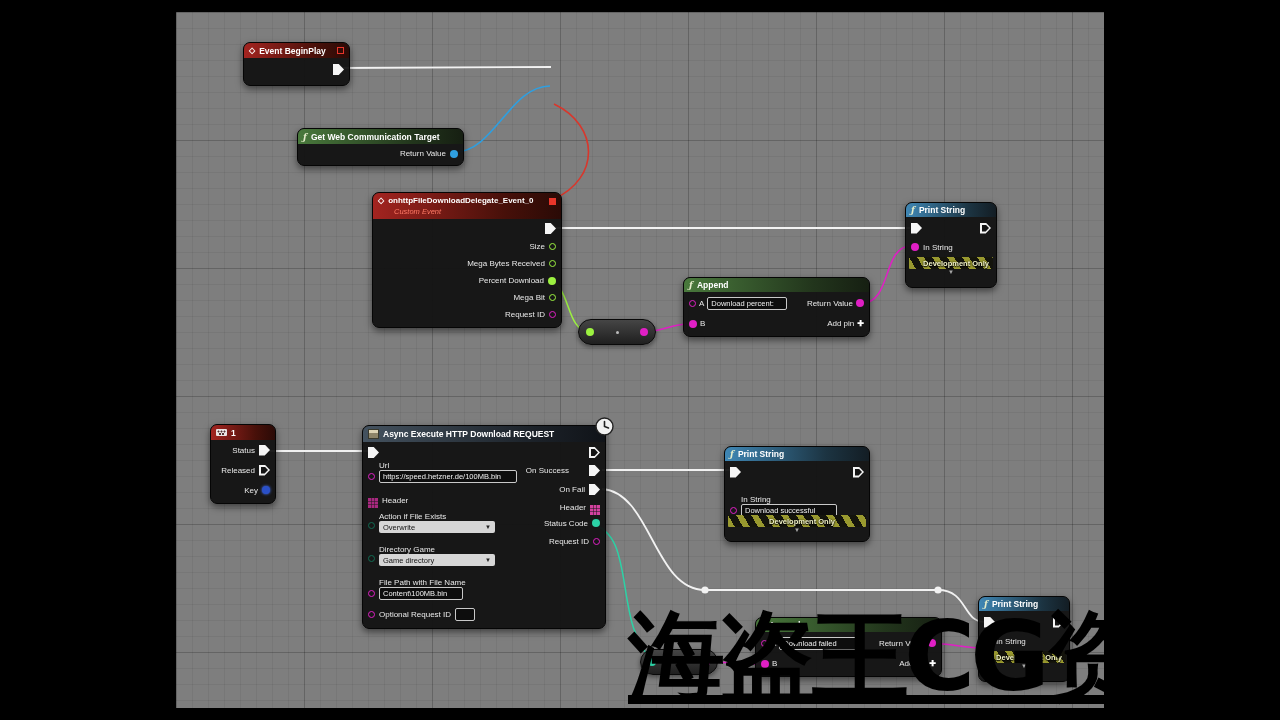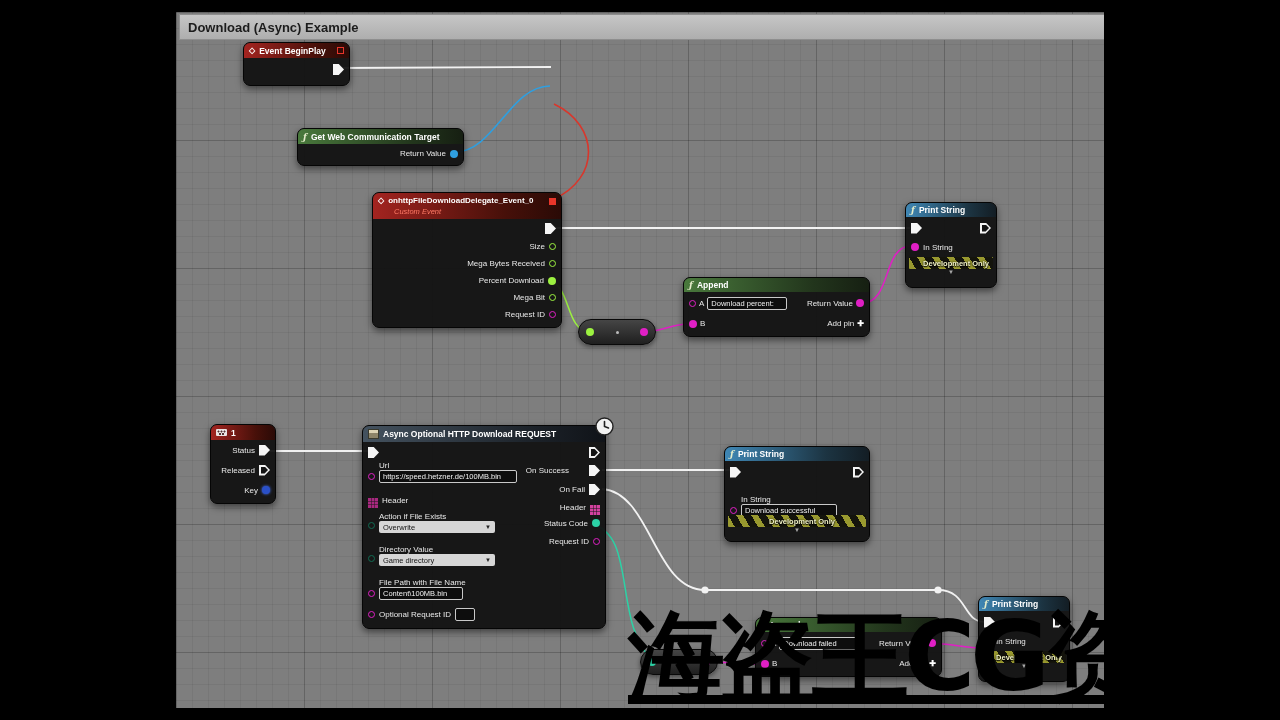"Download (Async) Example" div.comment-bar { html: <div> <span>Download (Async) Example</span> </div> -> none }
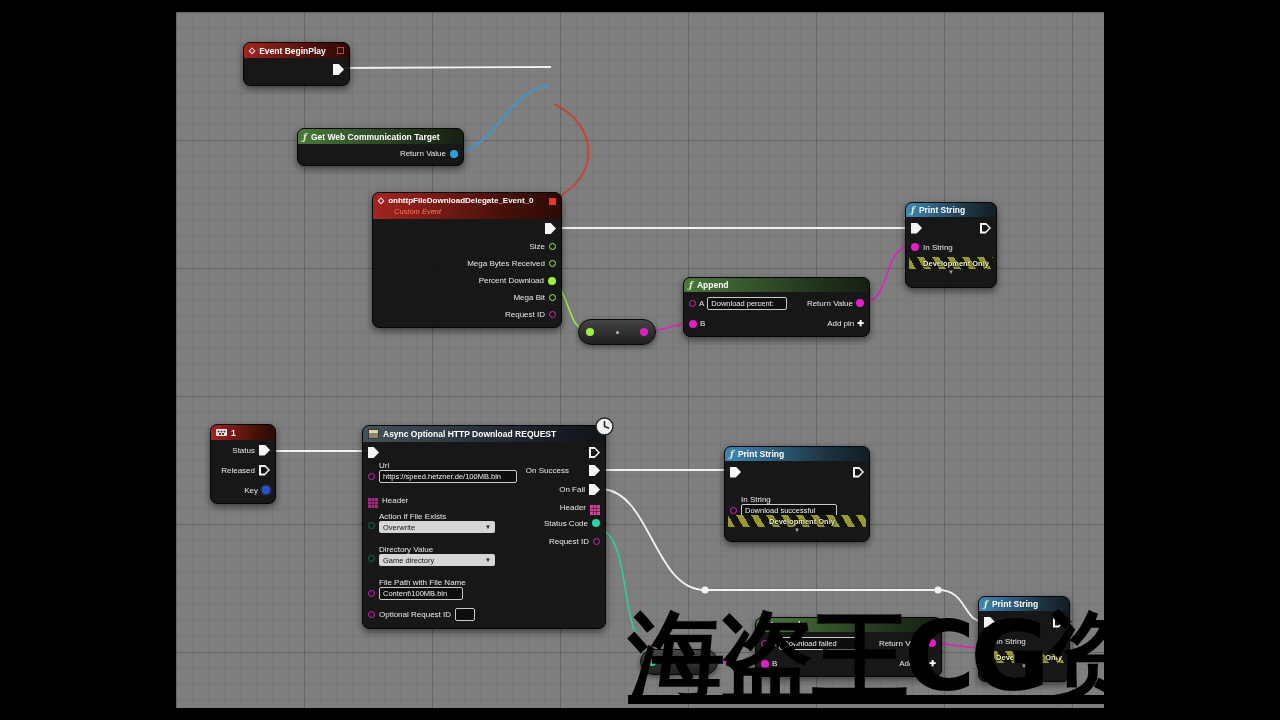"Async Optional HTTP Download REQUEST" span { text: Optional -> Execute }
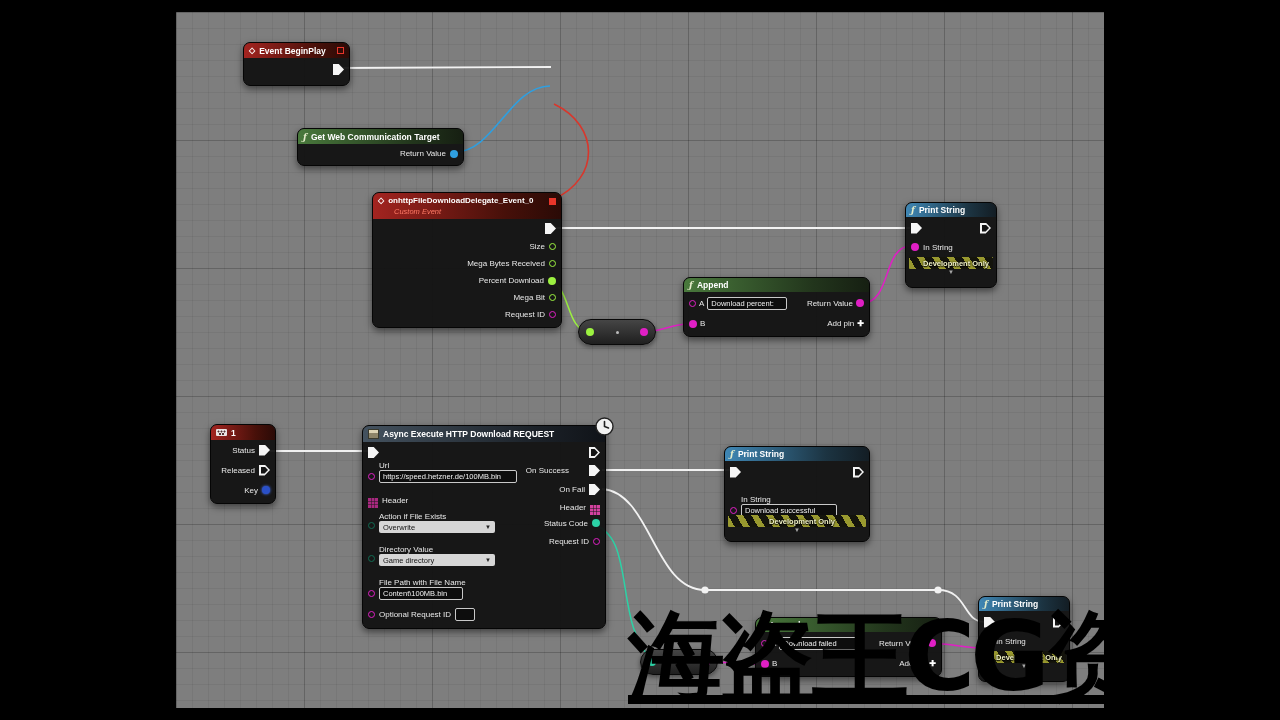"Directory Value" div.lbl { text: Value -> Game }
